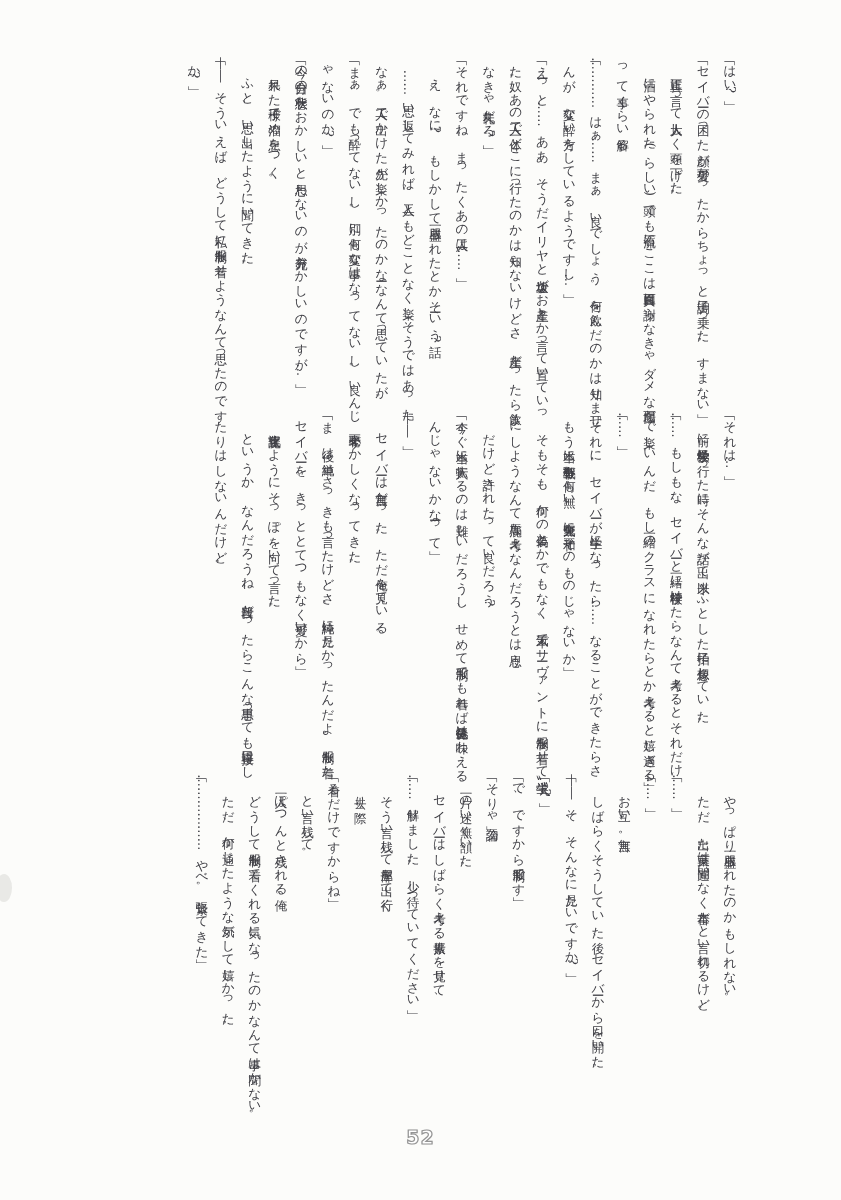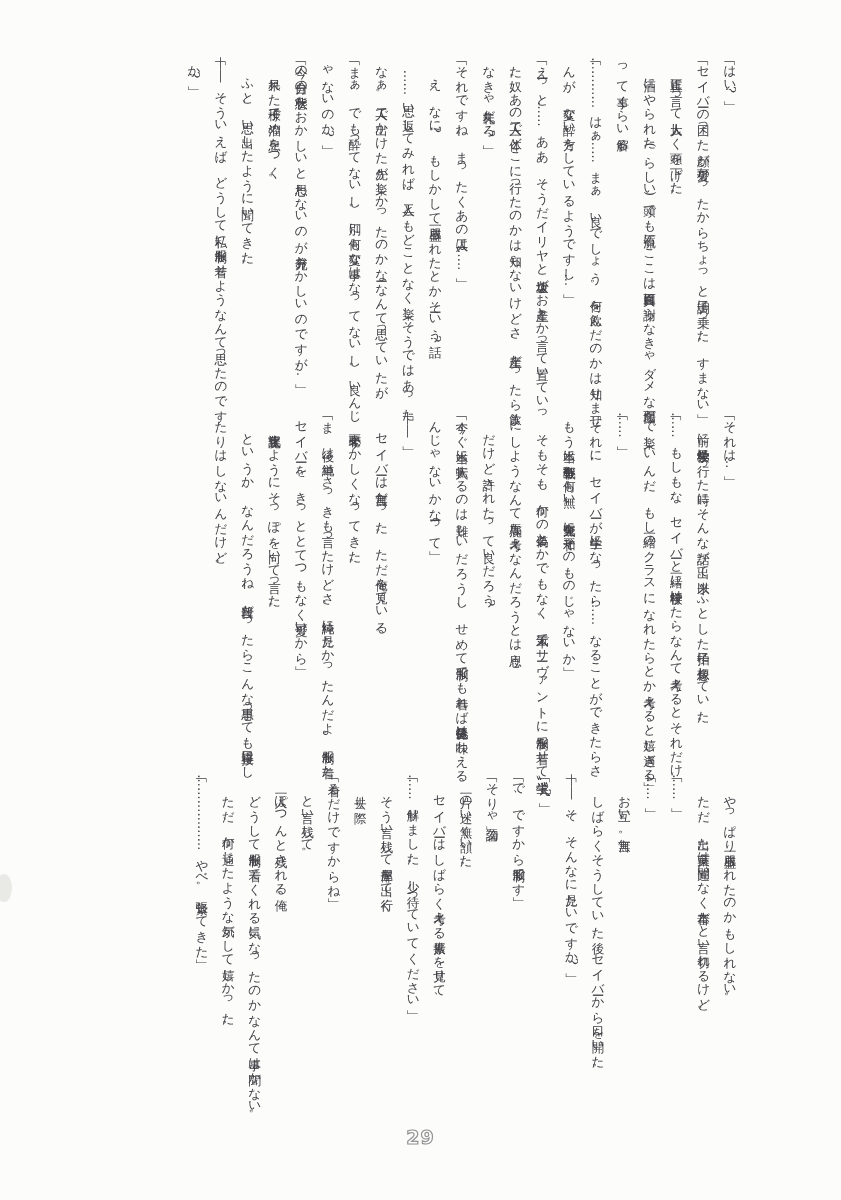"29" div.page-number { text: 29 -> 52 }
